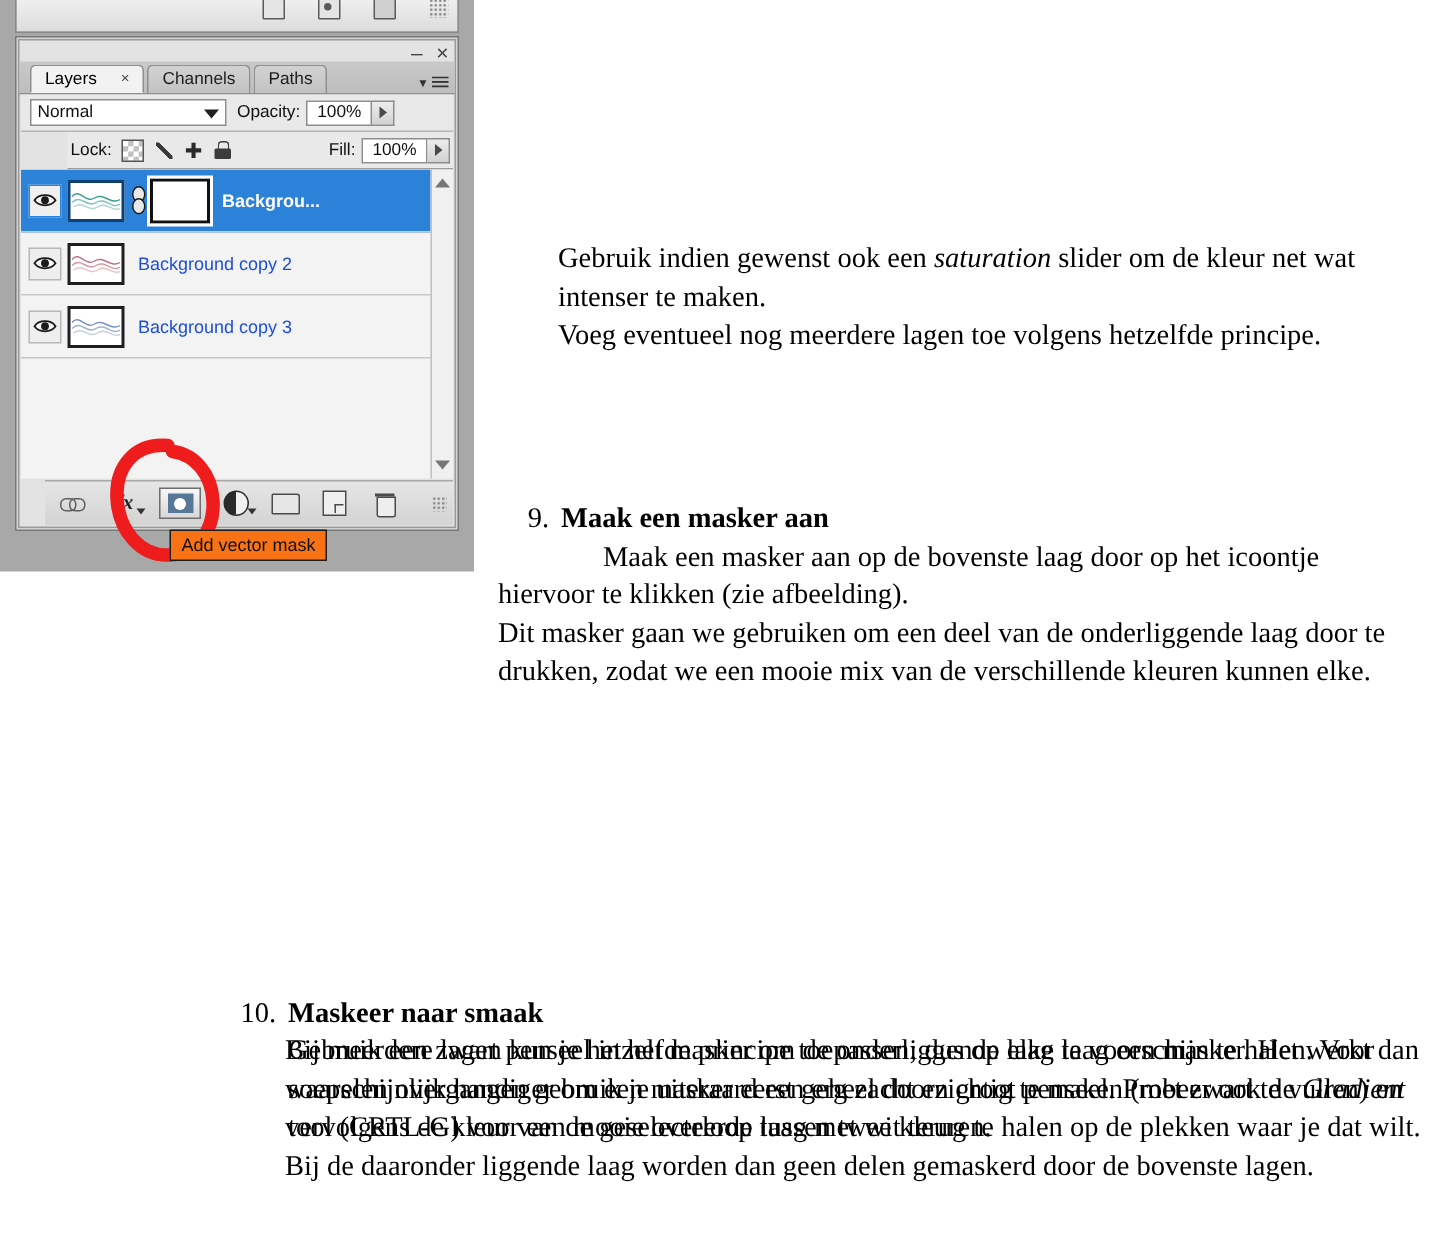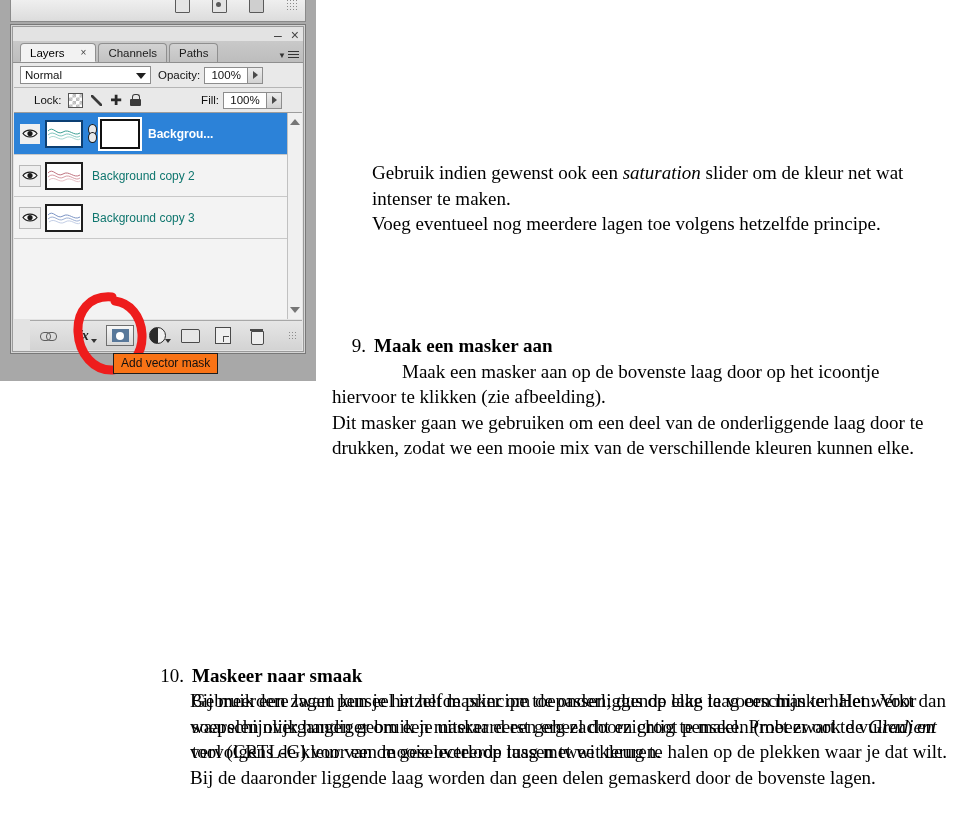"Lock:" .ps-row.lock { margin-left: none -> 31px; padding: 0 20px -> 0 2px }
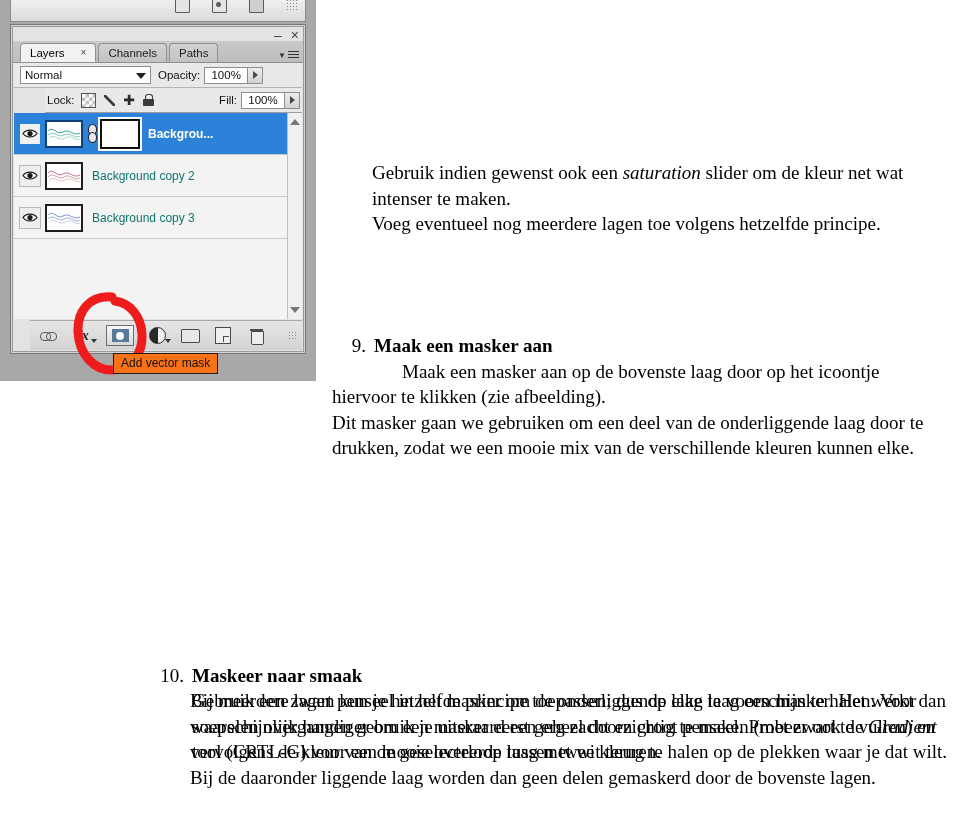"Background copy 2" .layer-name { color: #0f766e -> #1d4ed8 }
